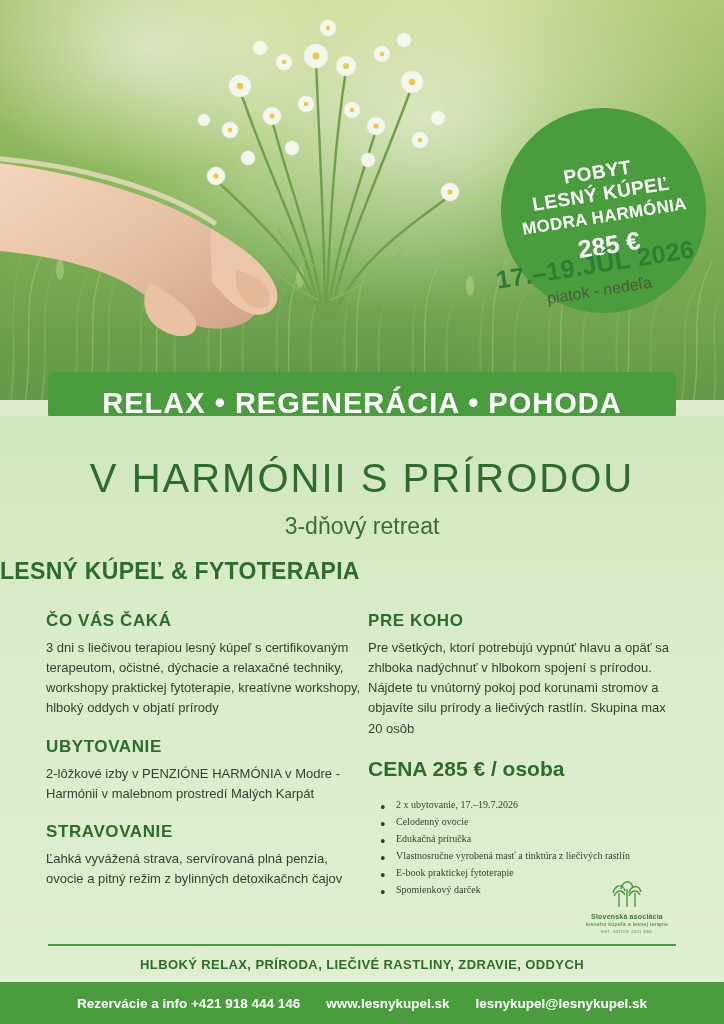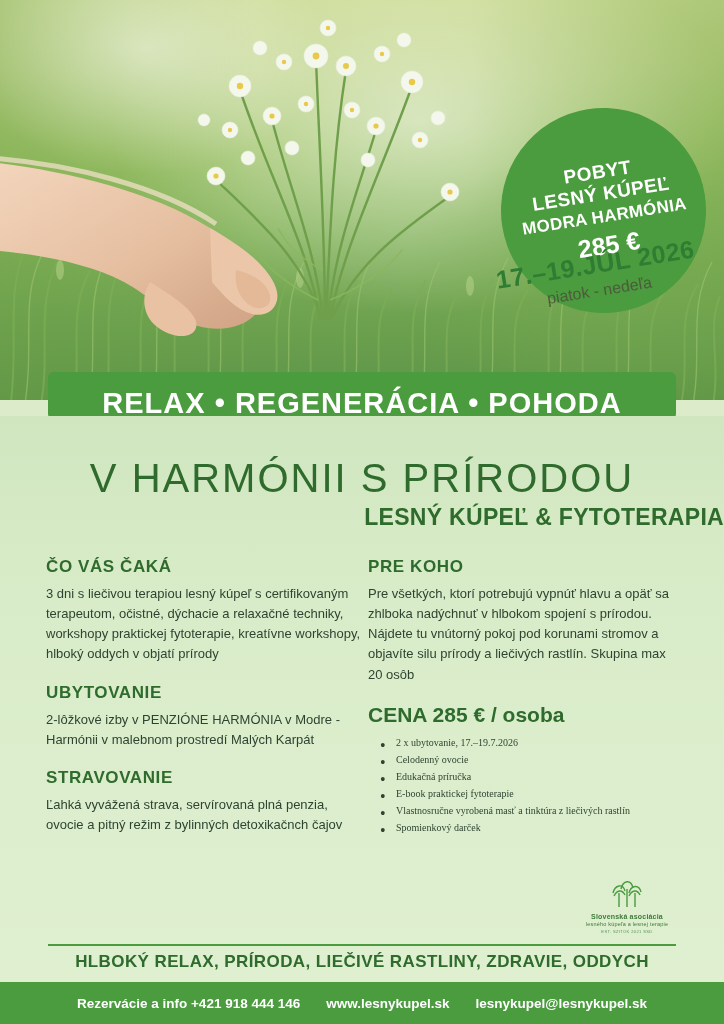"3-dňový retreat" div.sub1 { html: none -> <div>3-dňový retreat</div> }
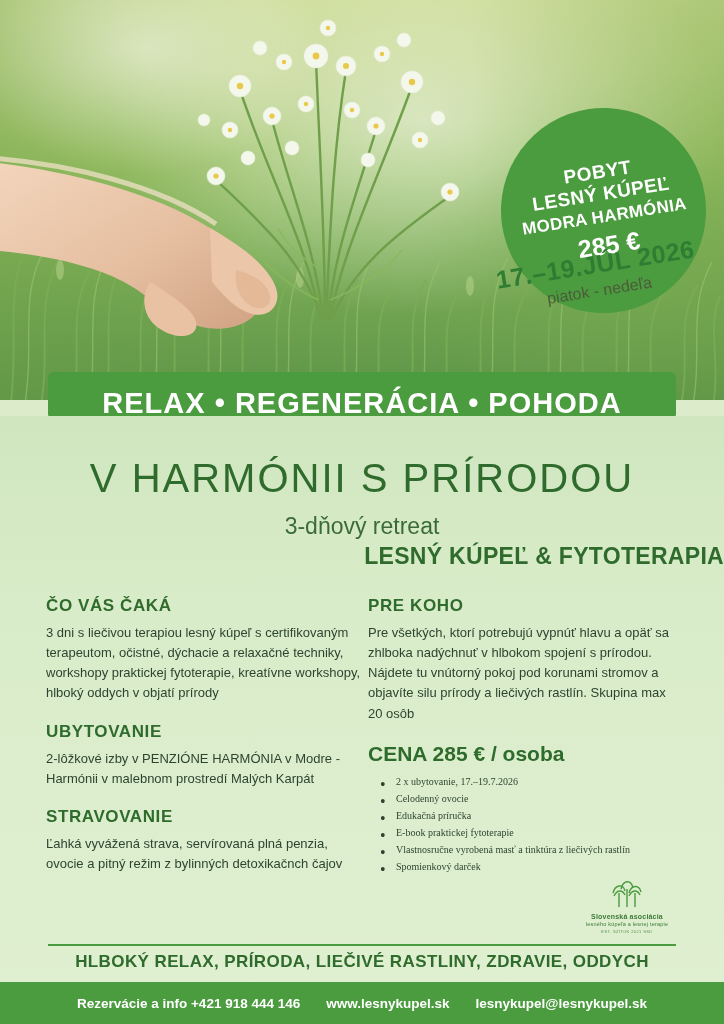"LESNÝ KÚPEĽ & FYTOTERAPIA" .sub2 { margin-top: 3px -> 18px; text-align: right -> left }
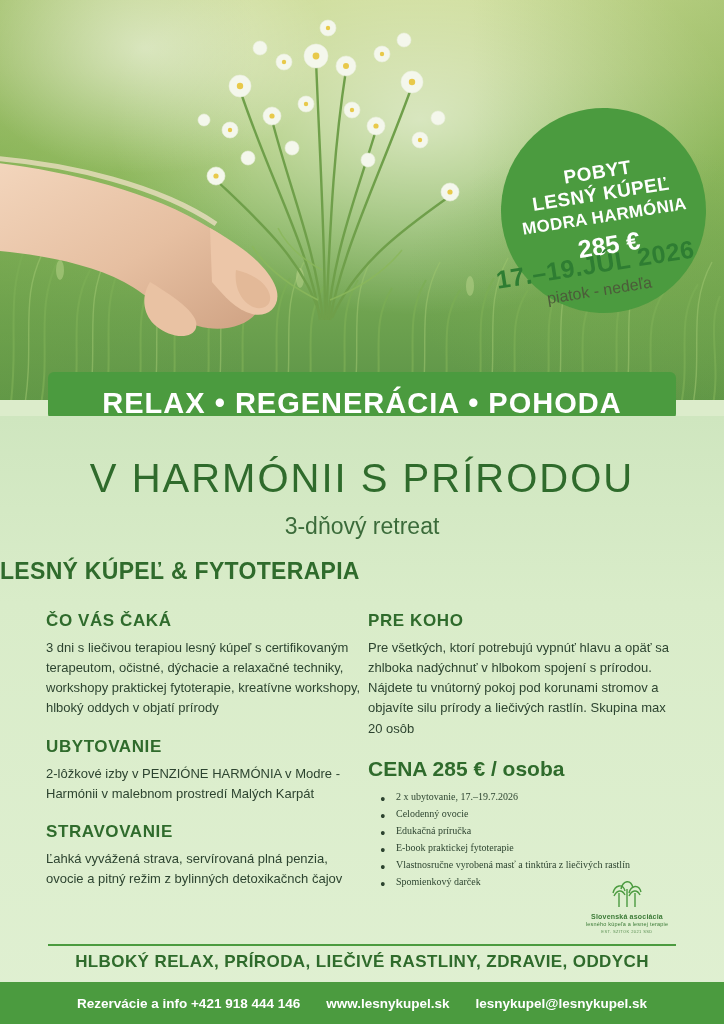"CENA 285 € / osoba" .price { margin-bottom: 8px -> 16px }
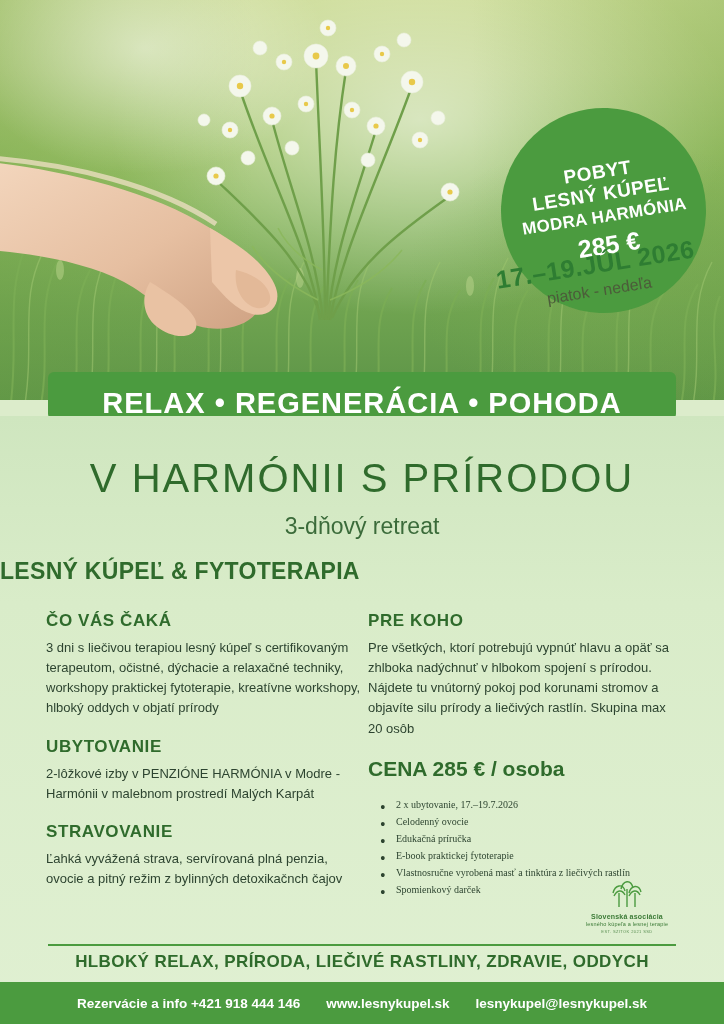"E-book praktickej fytoterapie" li { order: before "Vlastnosručne vyrobená masť a tinktúra" -> after "Vlastnosručne vyrobená masť a tinktúra" }
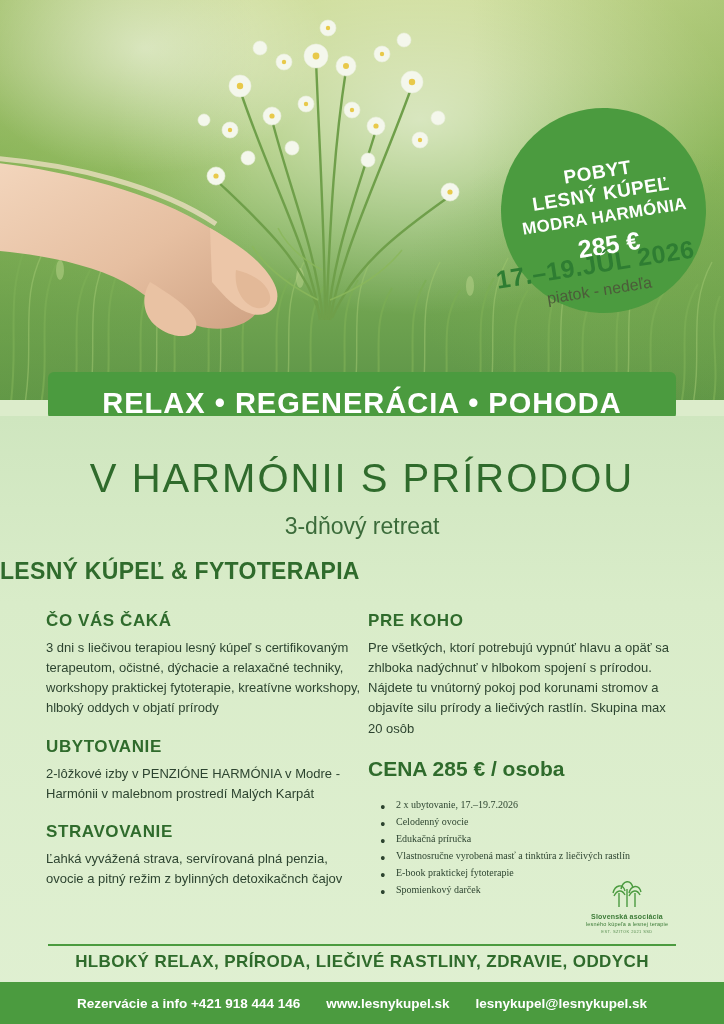"HLBOKÝ RELAX, PRÍRODA, LIEČIVÉ RASTLINY," .tagline { font-size: 17px -> 13px }
